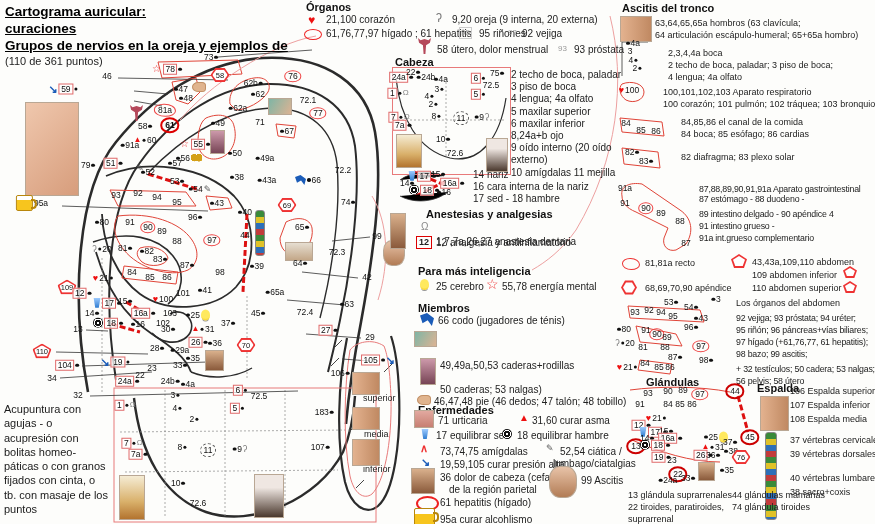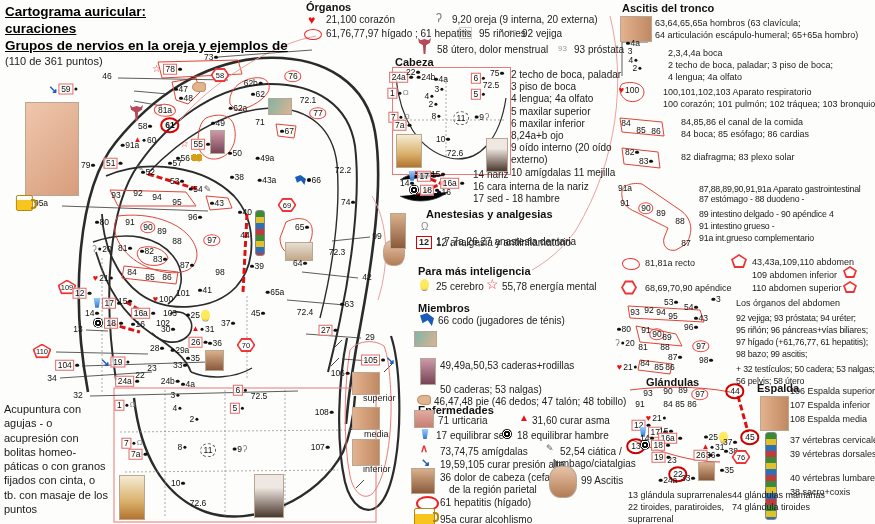"108" span.lb { text: 108 -> 183 }
